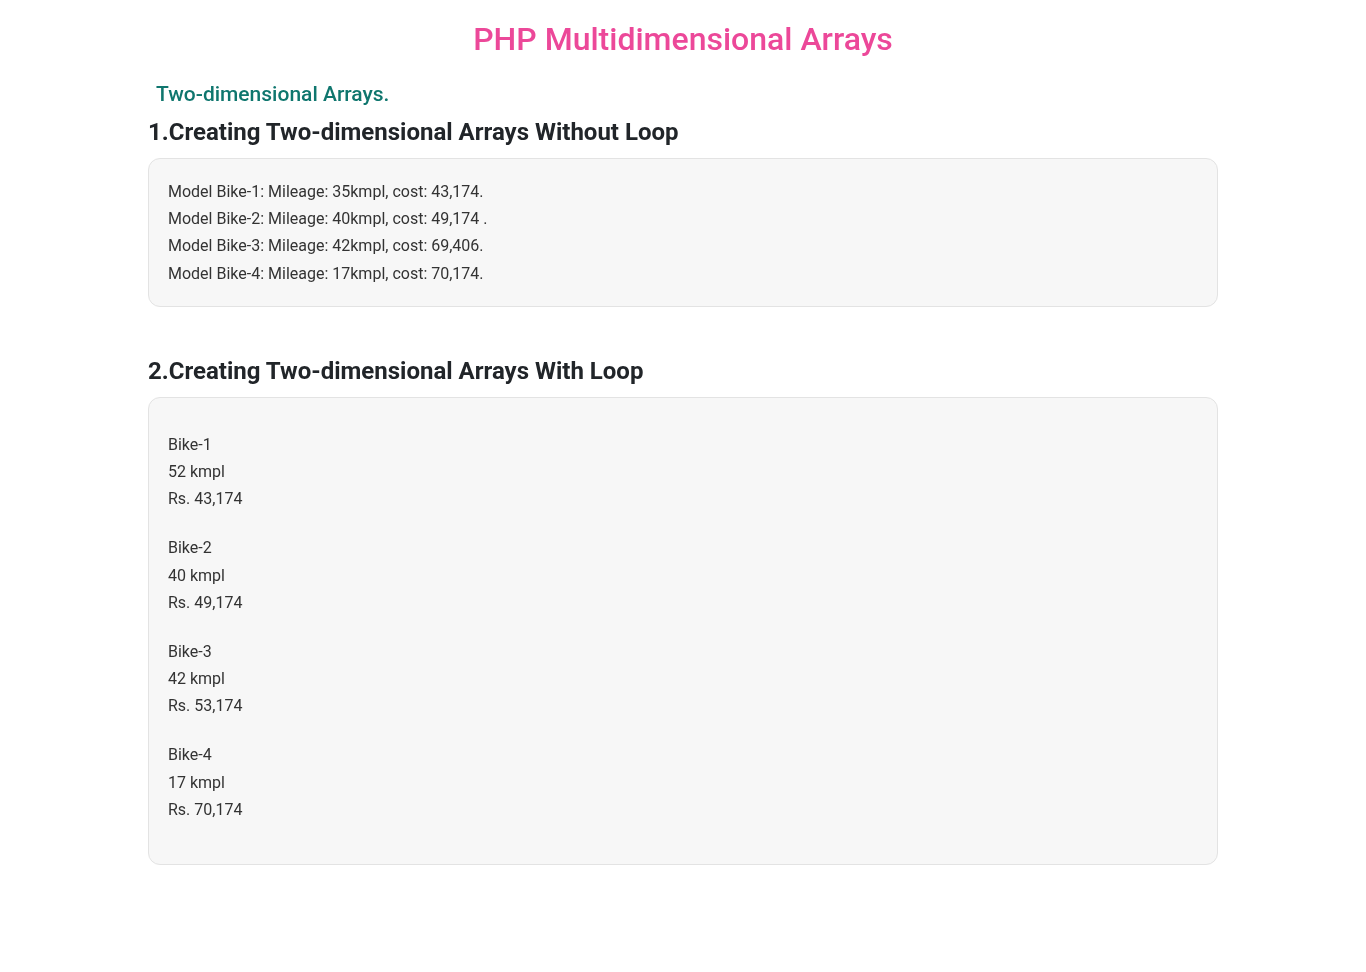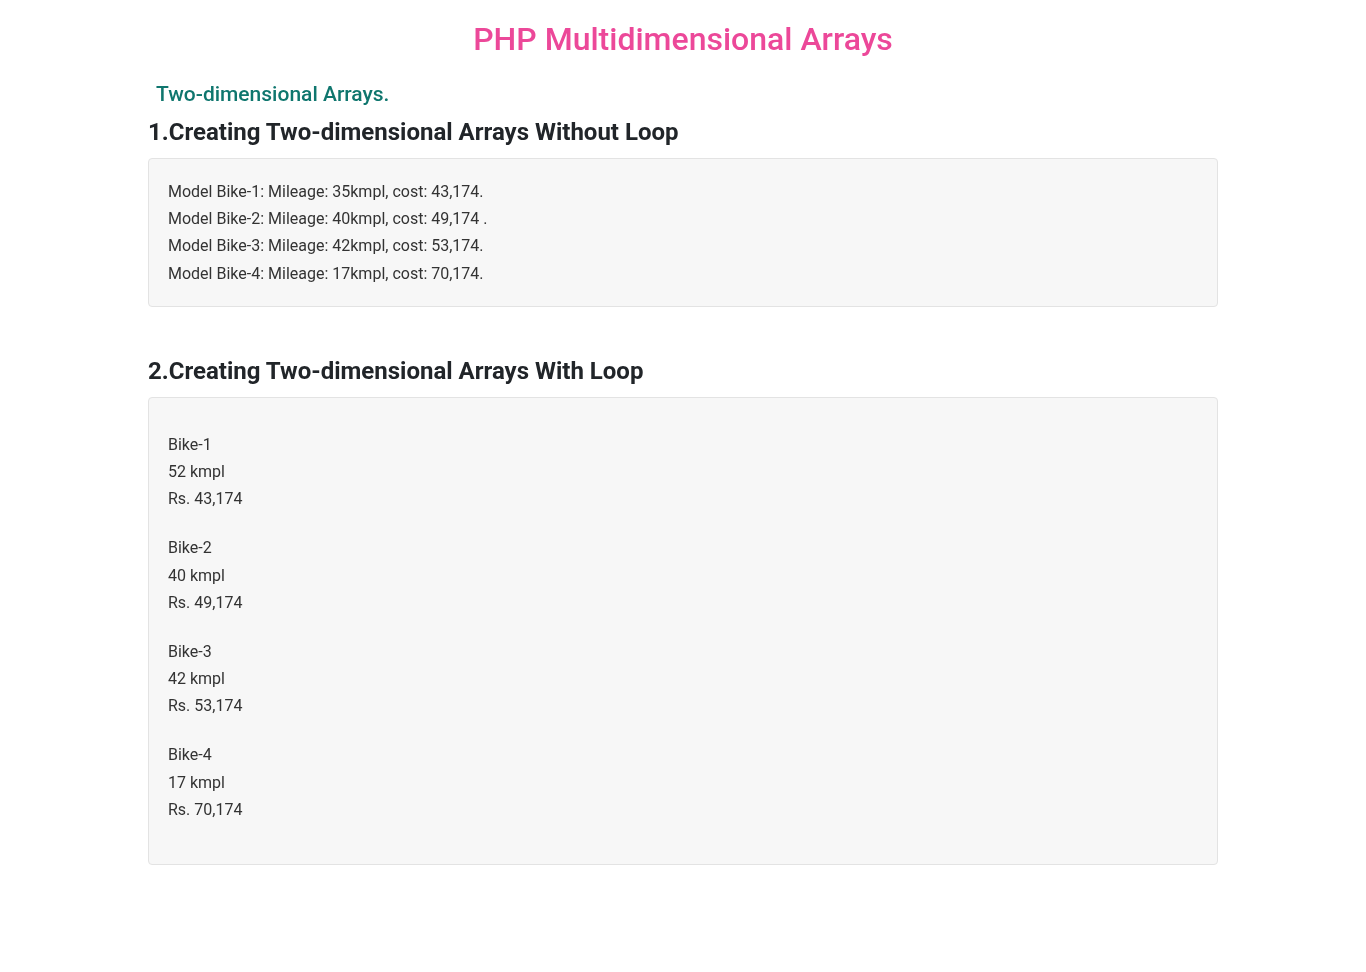"Model Bike-1: Mileage: 35kmpl, cost:" .well { border-radius: 4px -> 12px }
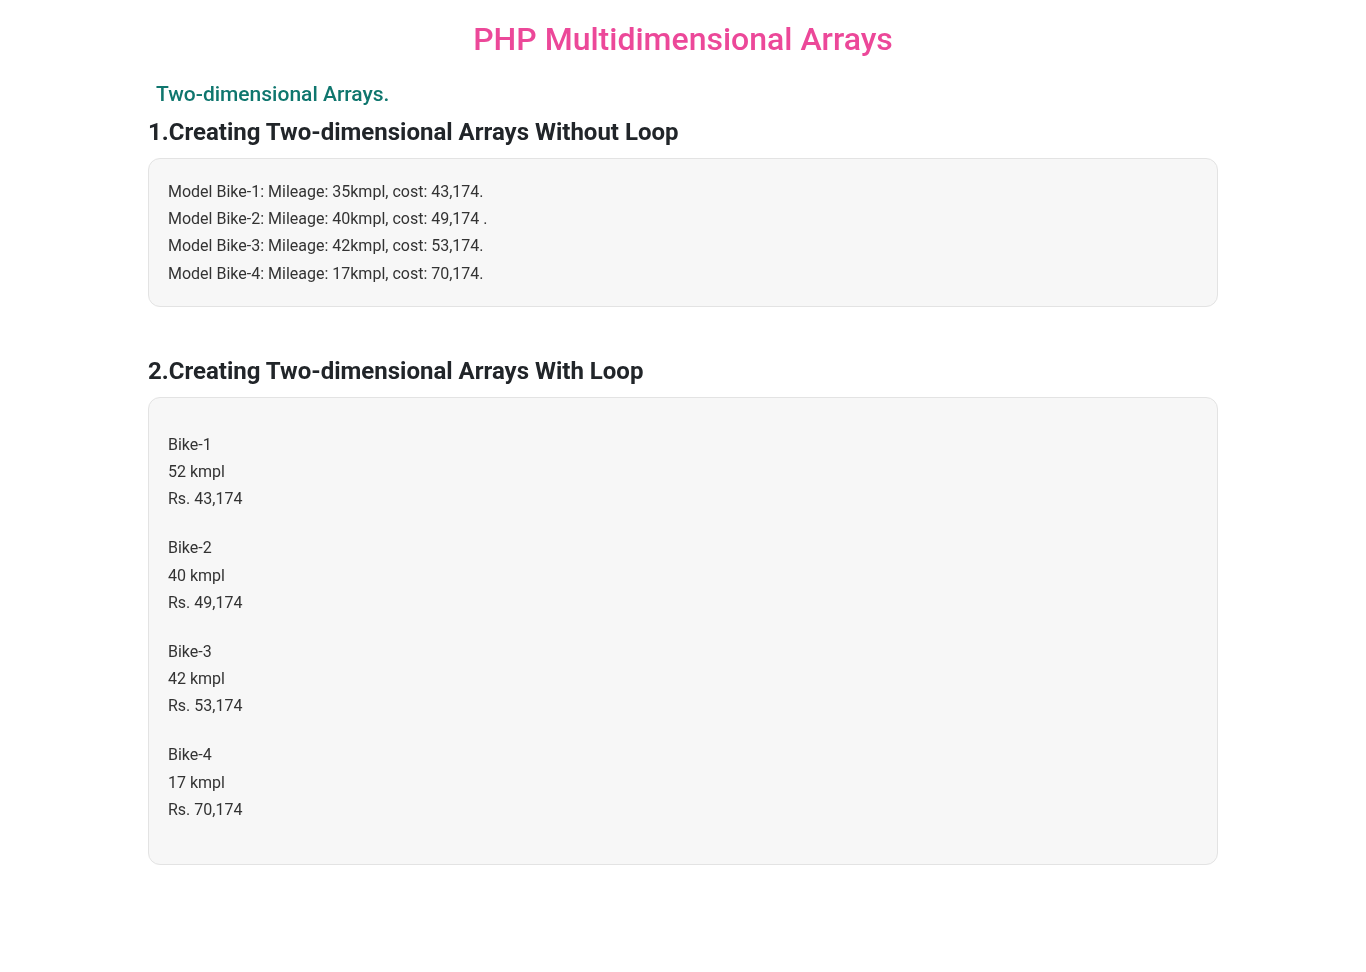"Model Bike-3: Mileage: 42kmpl, cost:" p { text: 53,174 -> 69,406 }
